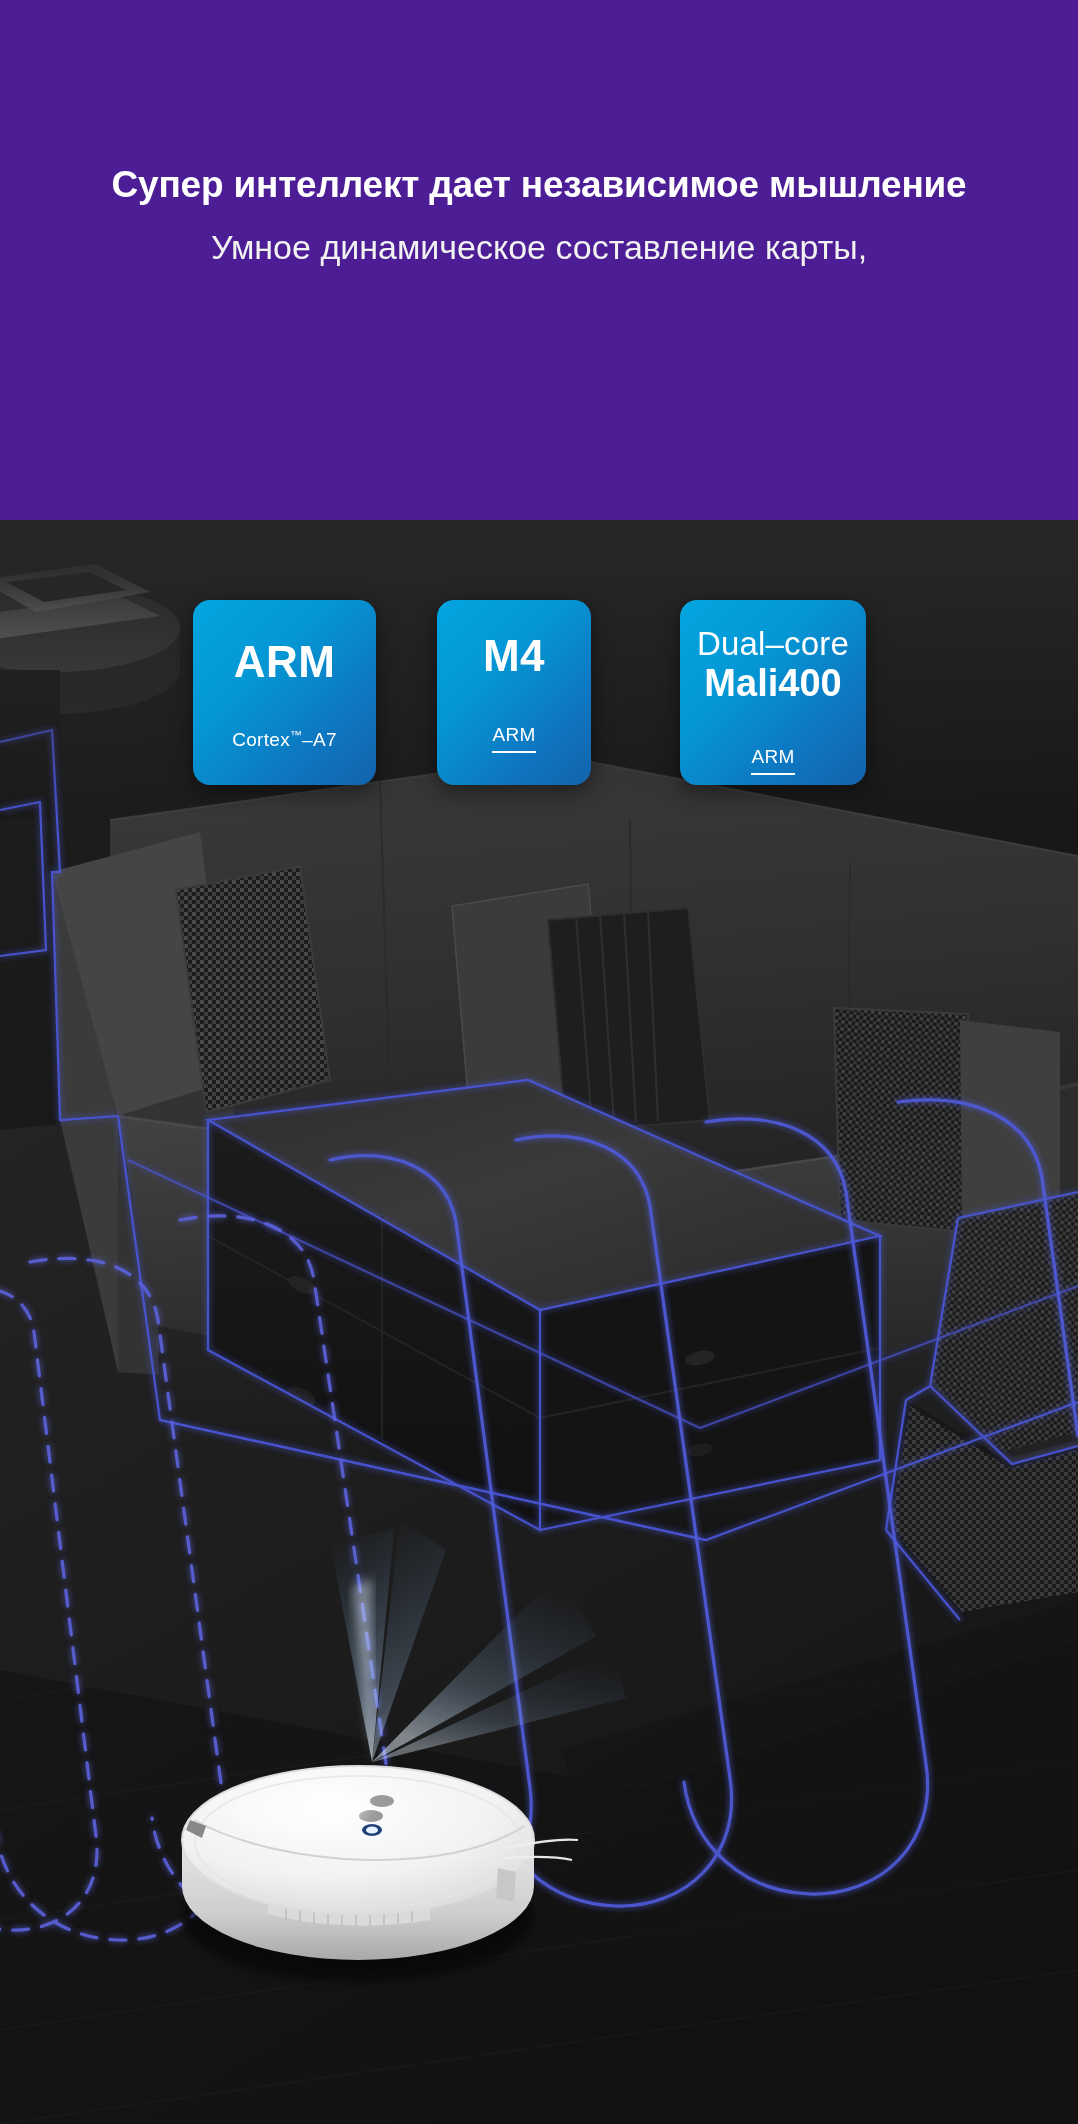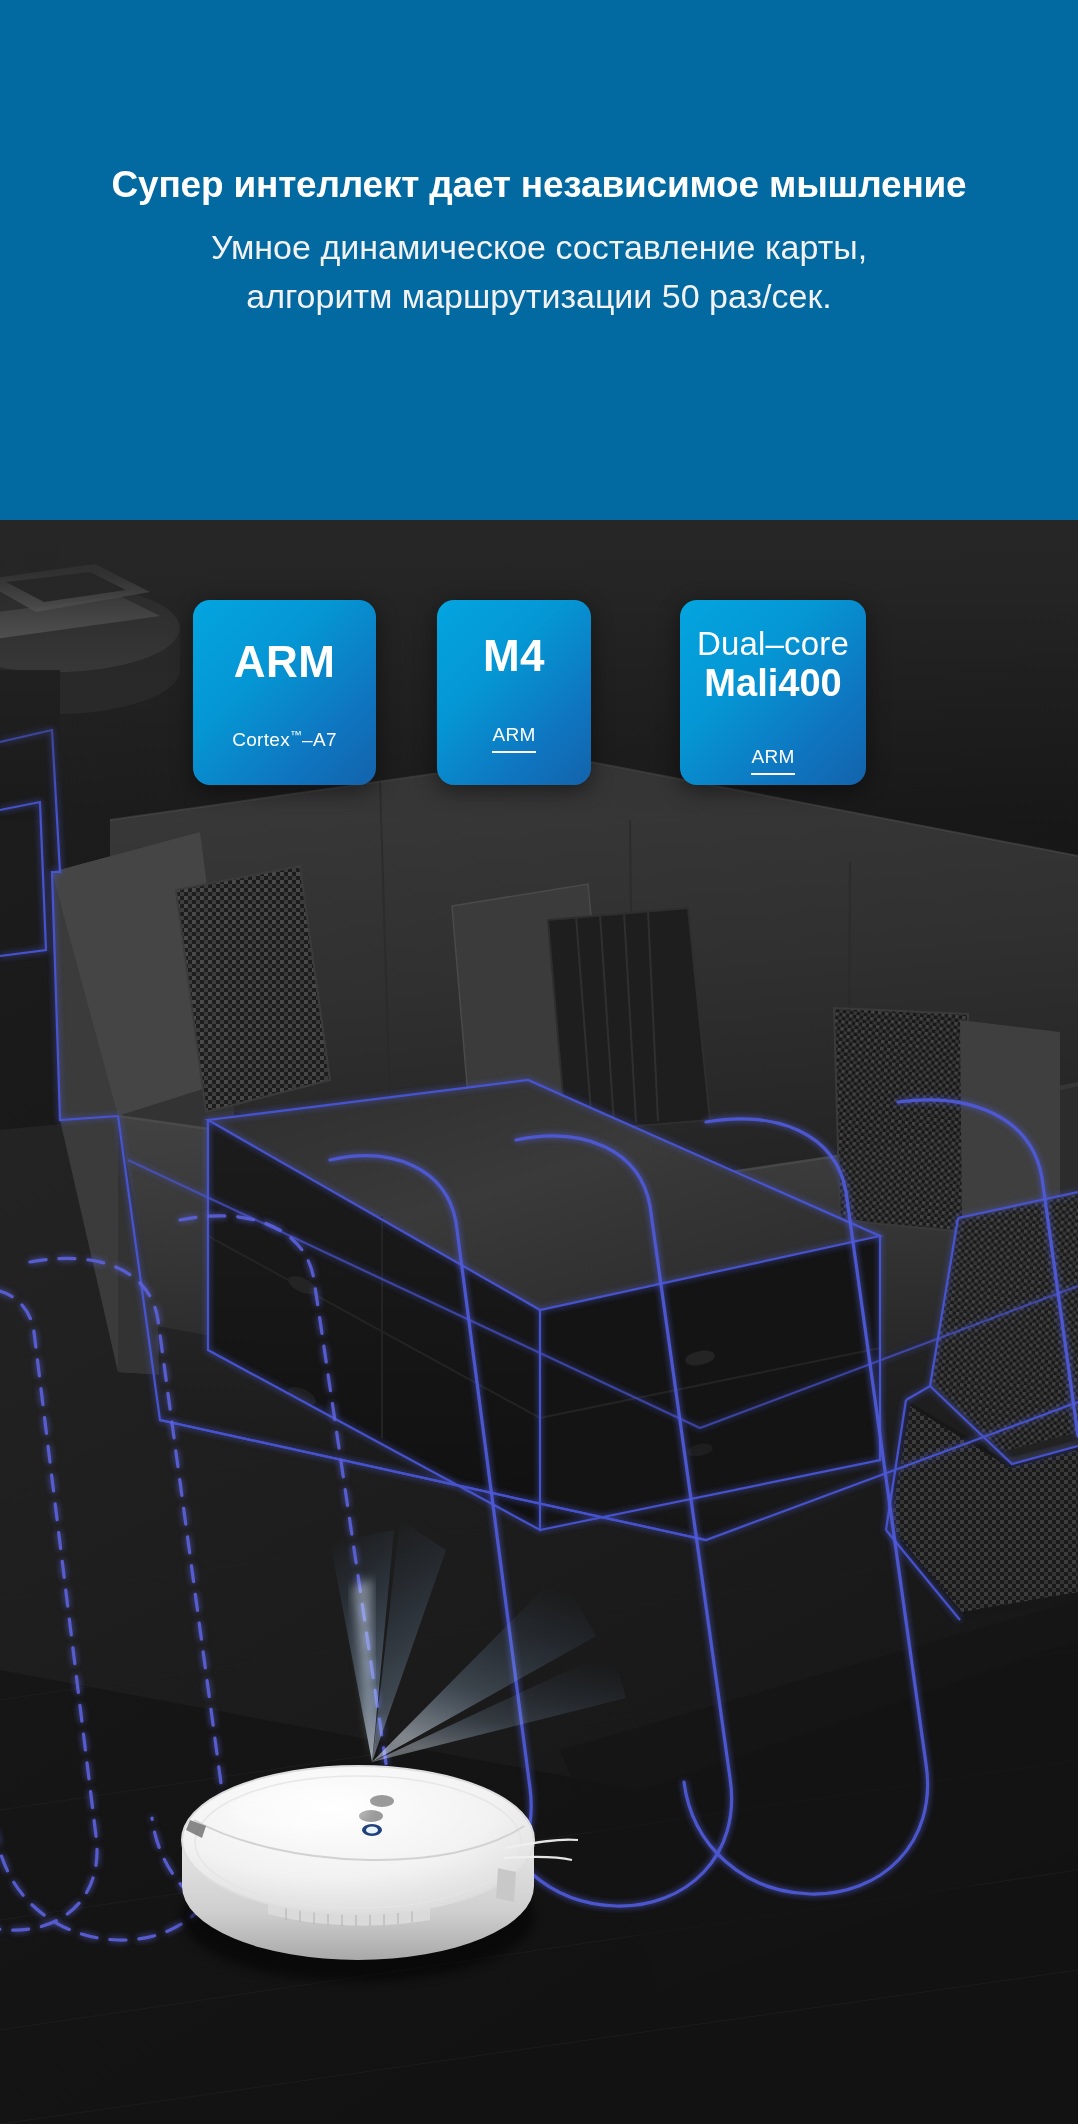"Супер интеллект дает независимое" .page { background: #0369a1 -> #4c1d95 }
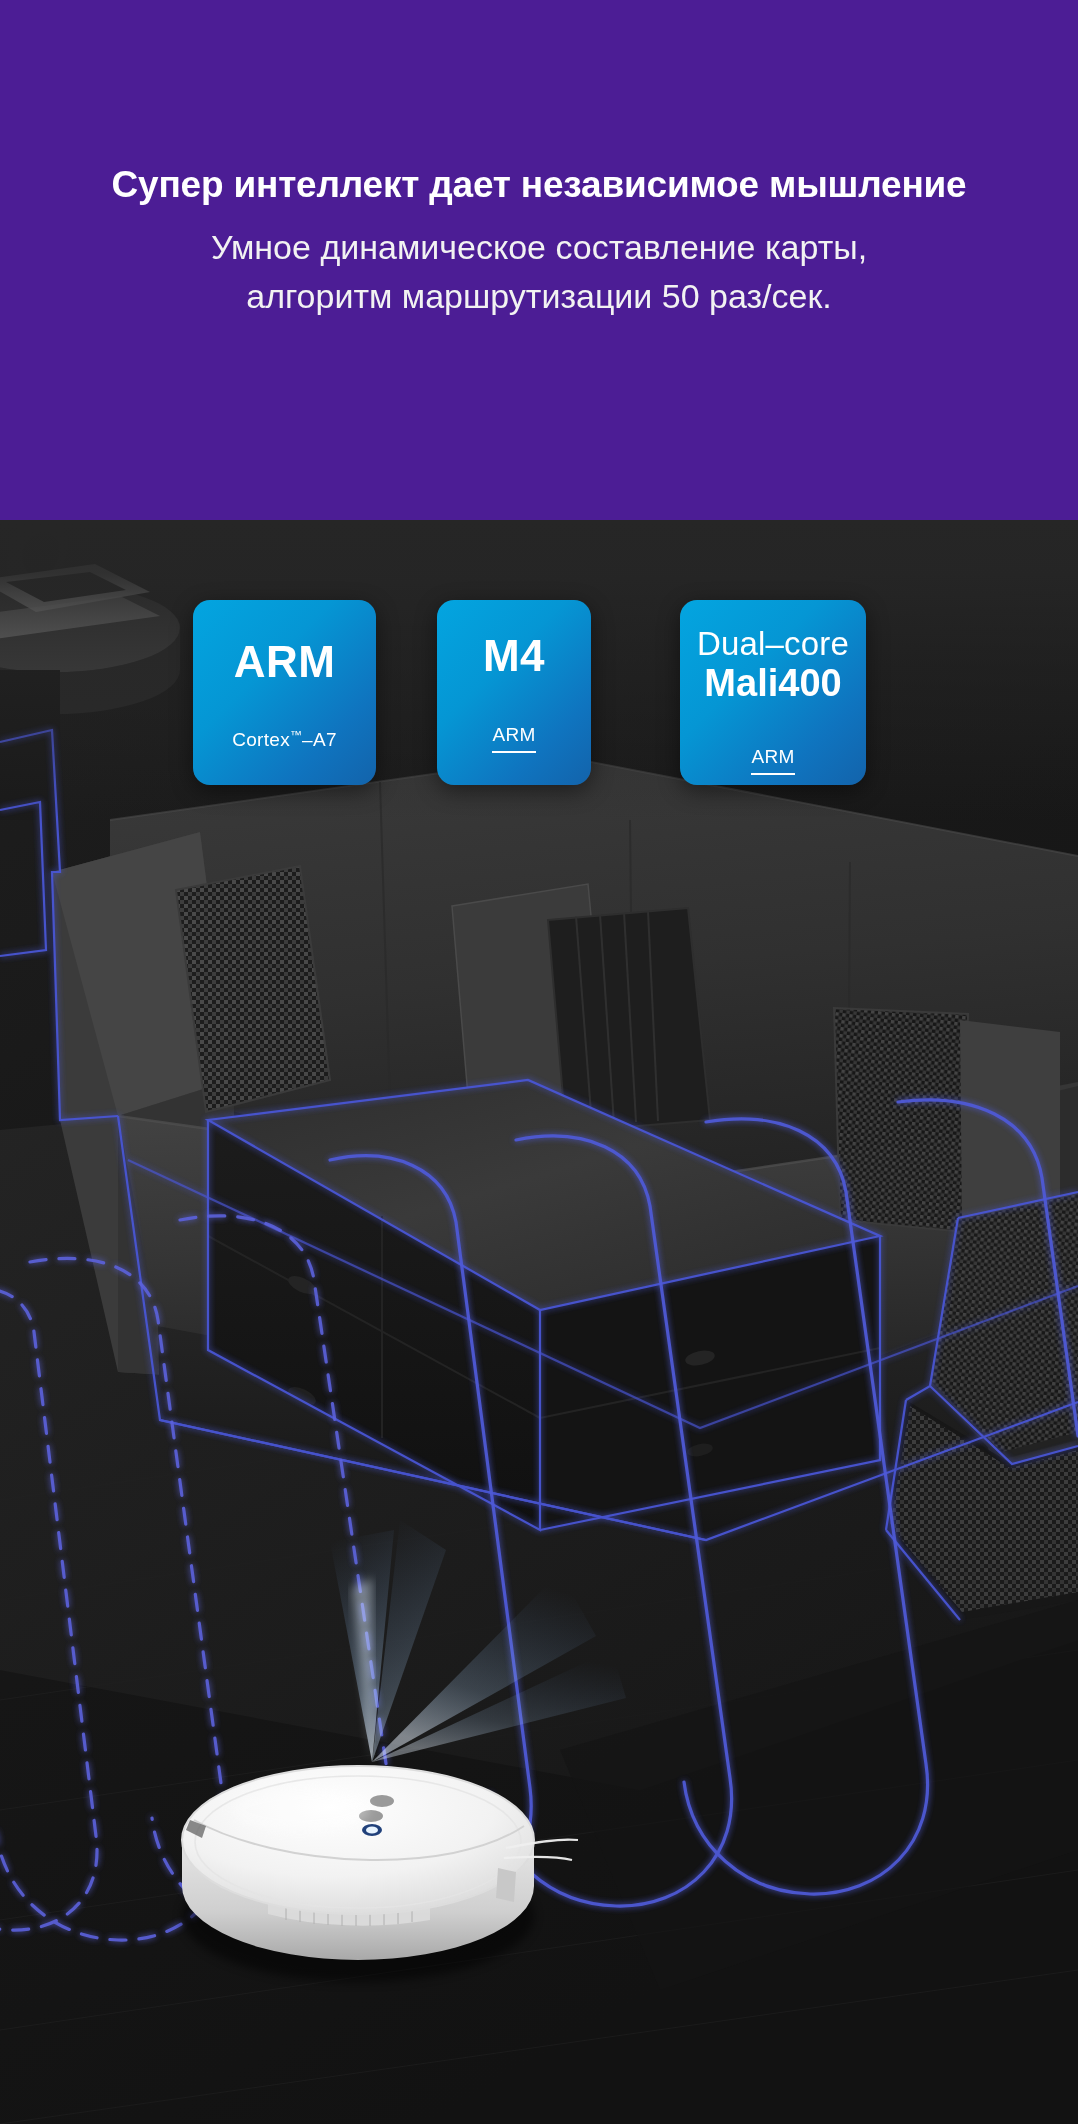"алгоритм маршрутизации 50 раз/сек." div { html: <div>алгоритм маршрутизации 50 раз/сек.</div> -> none }
